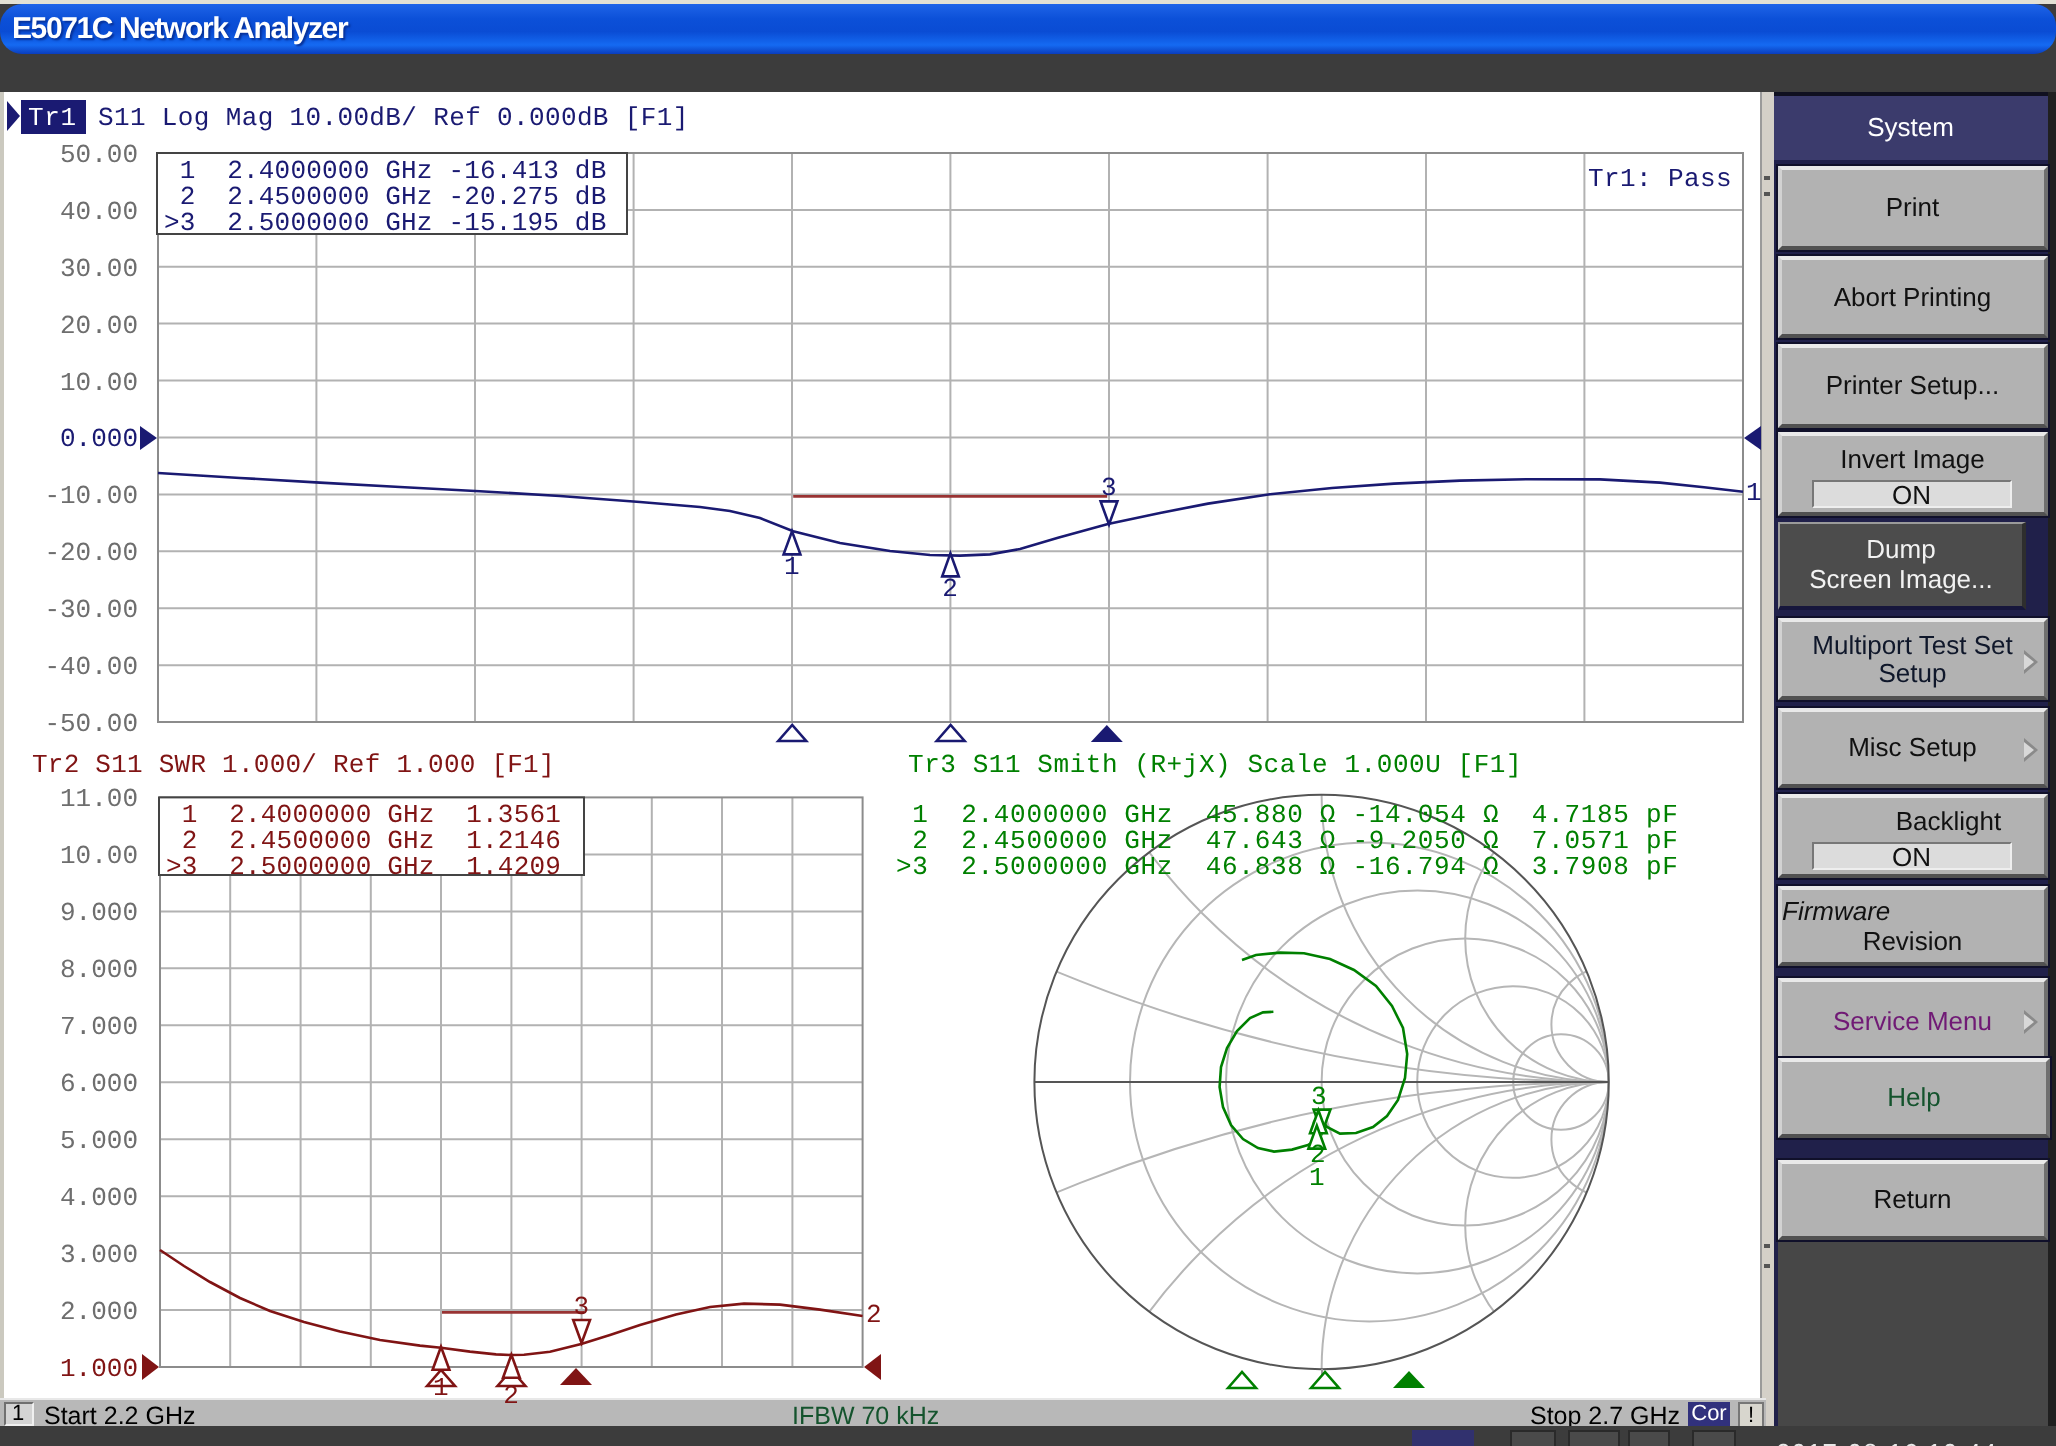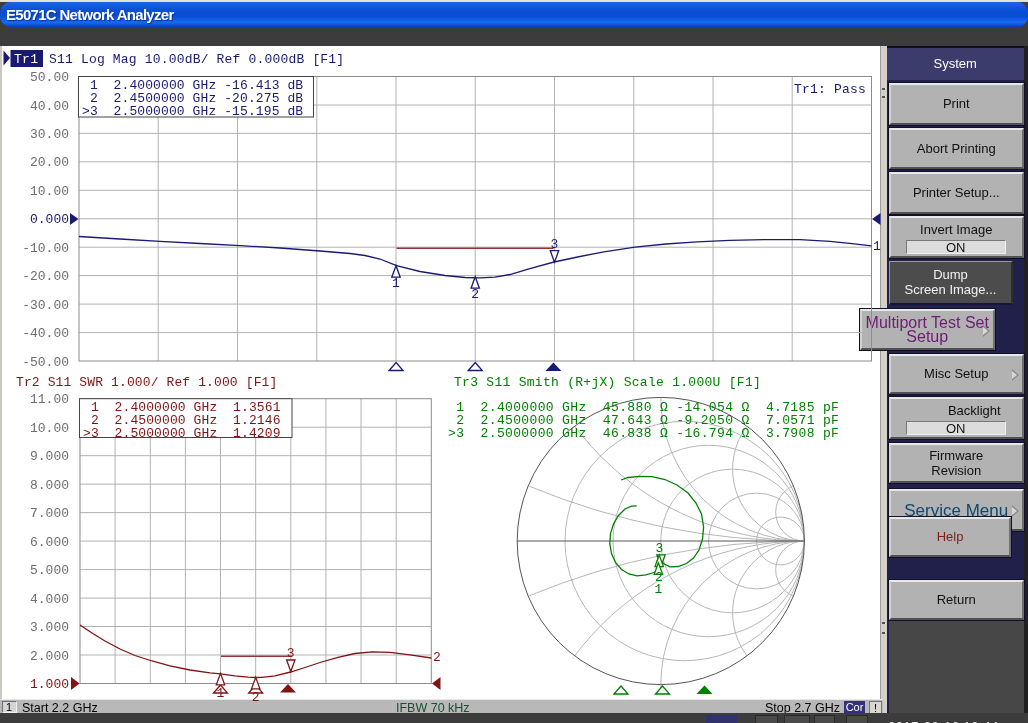"Multiport Test Set" div { color: #701a75 -> #0f172a; font-size: 16px -> 13px; left: 860px -> 889px }
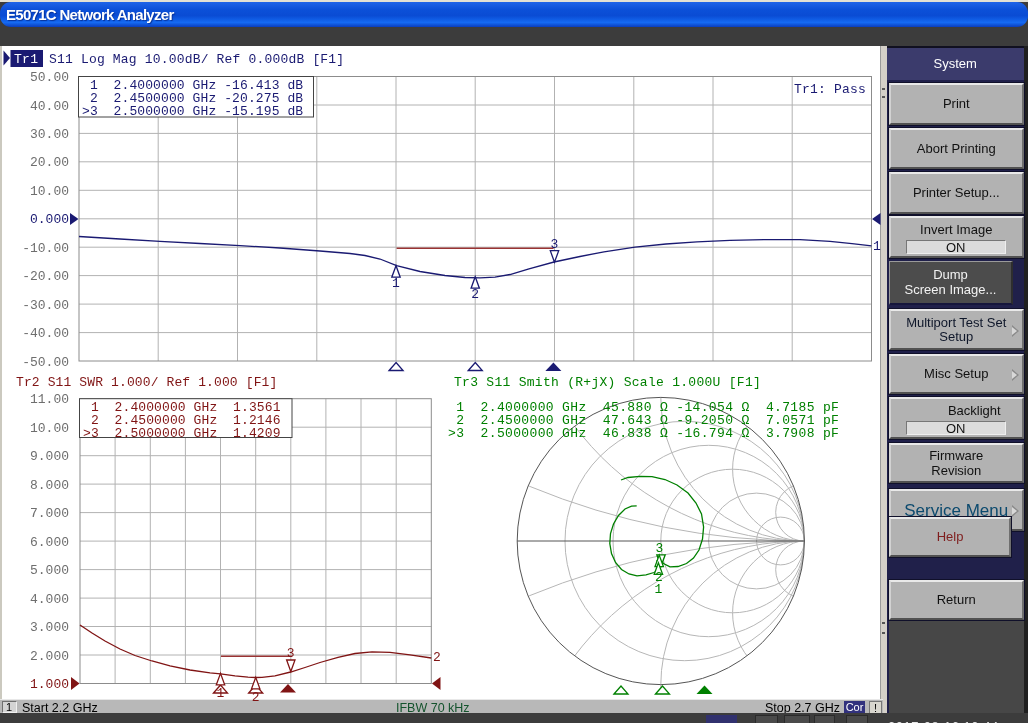"Firmware" div { font-style: none -> italic; text-align: center -> left }
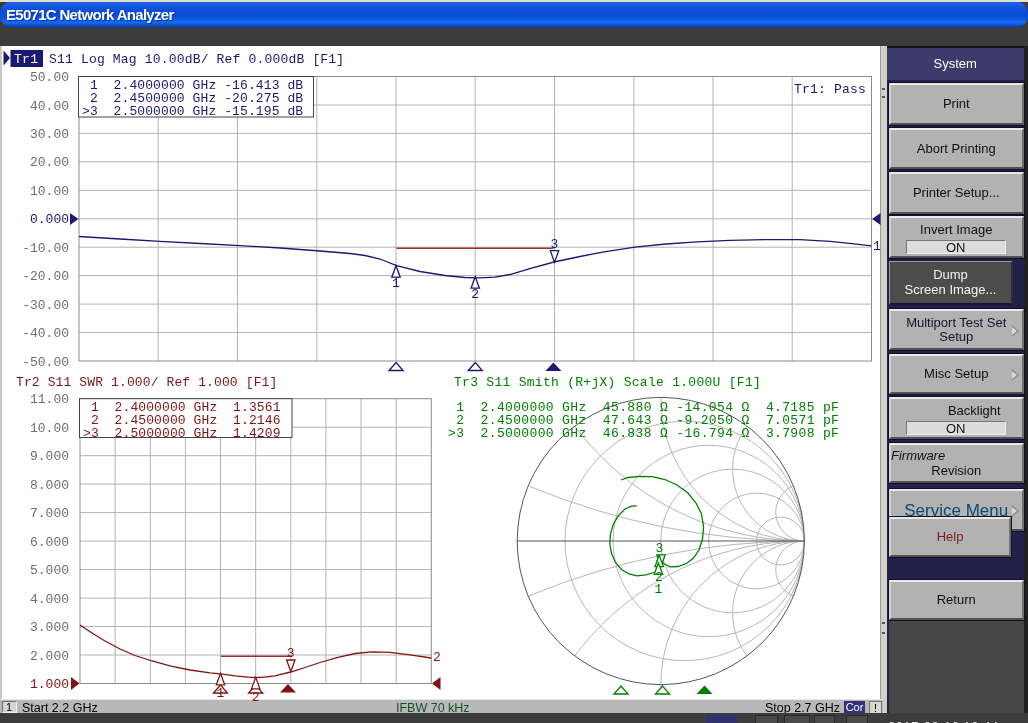"Service Menu" div { color: #0c4a6e -> #701a75; font-size: 17px -> 13px }
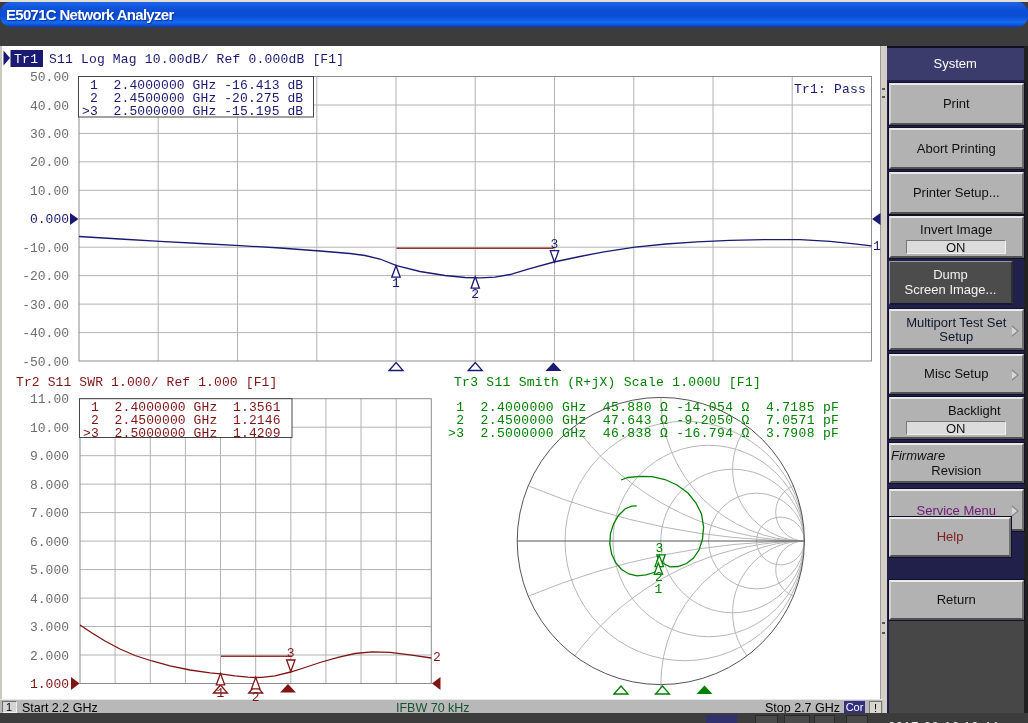"Help" div { color: #7f1d1d -> #14532d; top: 517px -> 529px; width: 122px -> 136px }
